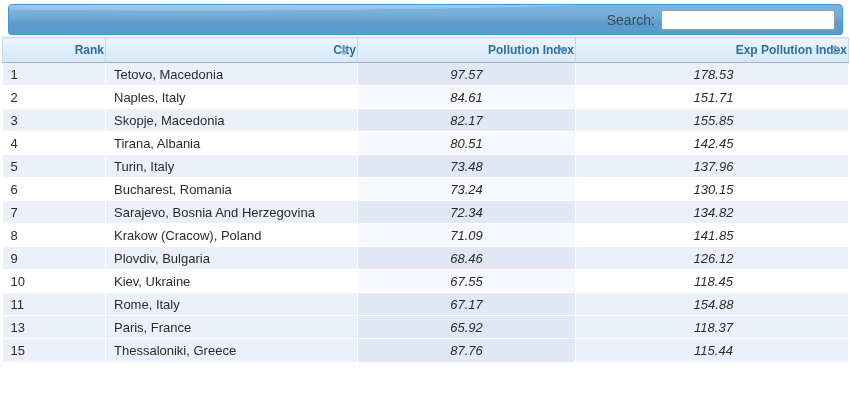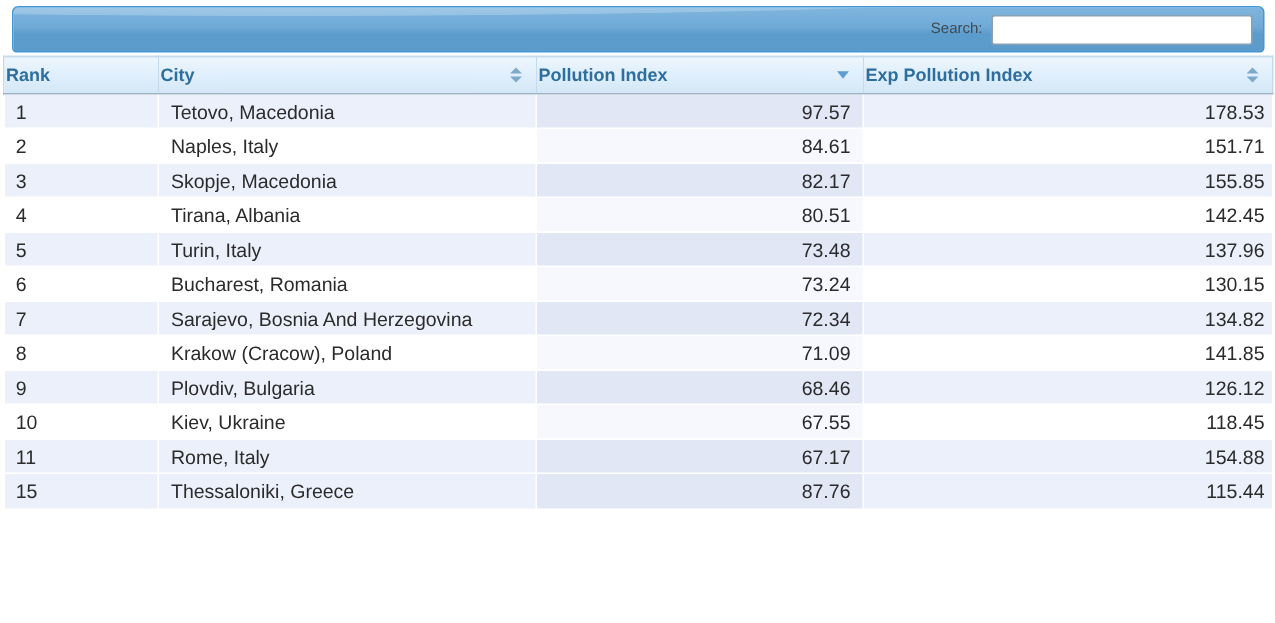"Search:" .search-label { font-size: 10px -> 14px }
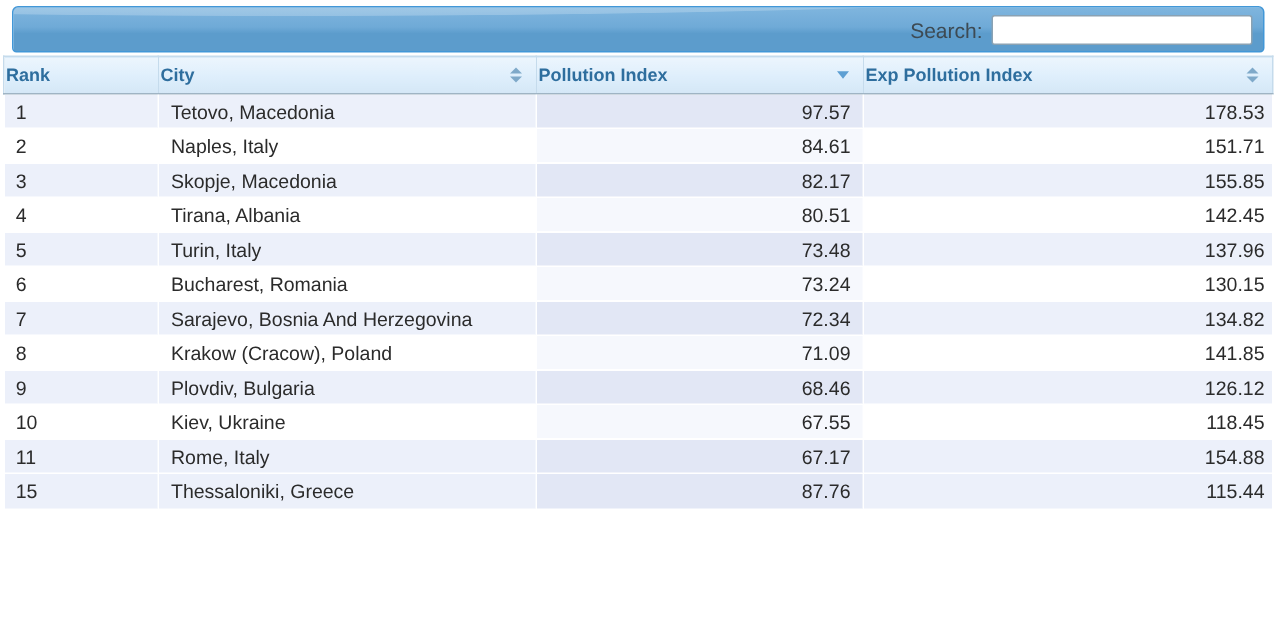"Rank" thead th { text-align: left -> right }
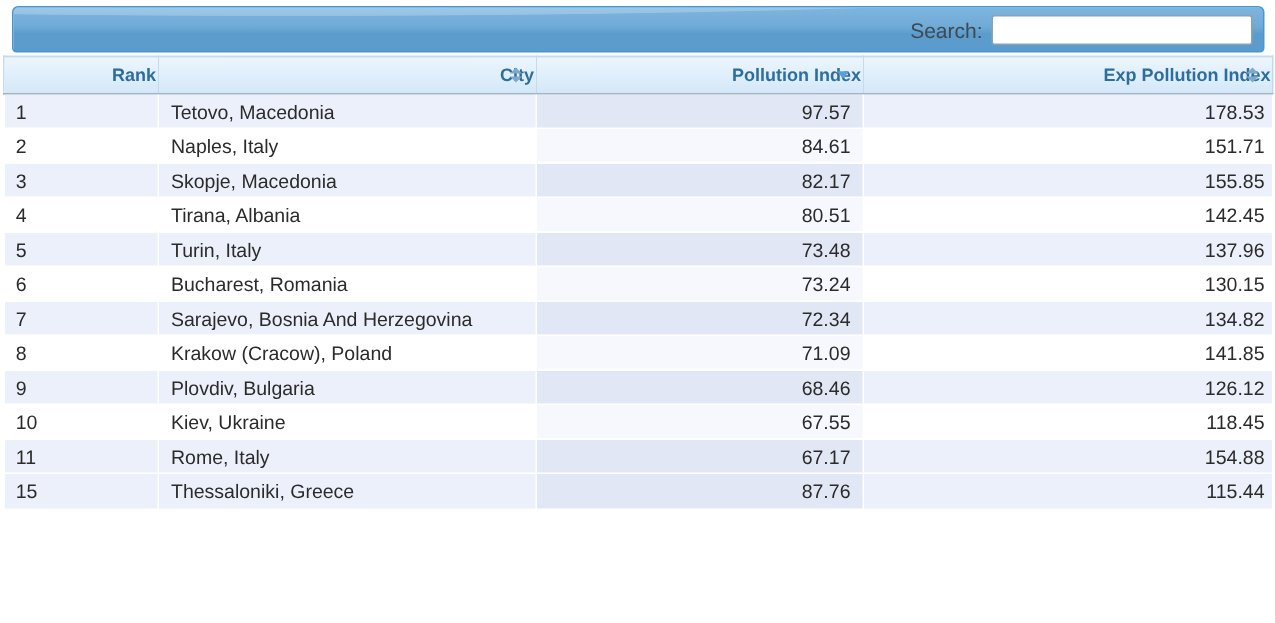"97.57" tbody td.num { font-style: none -> italic; text-align: right -> center }
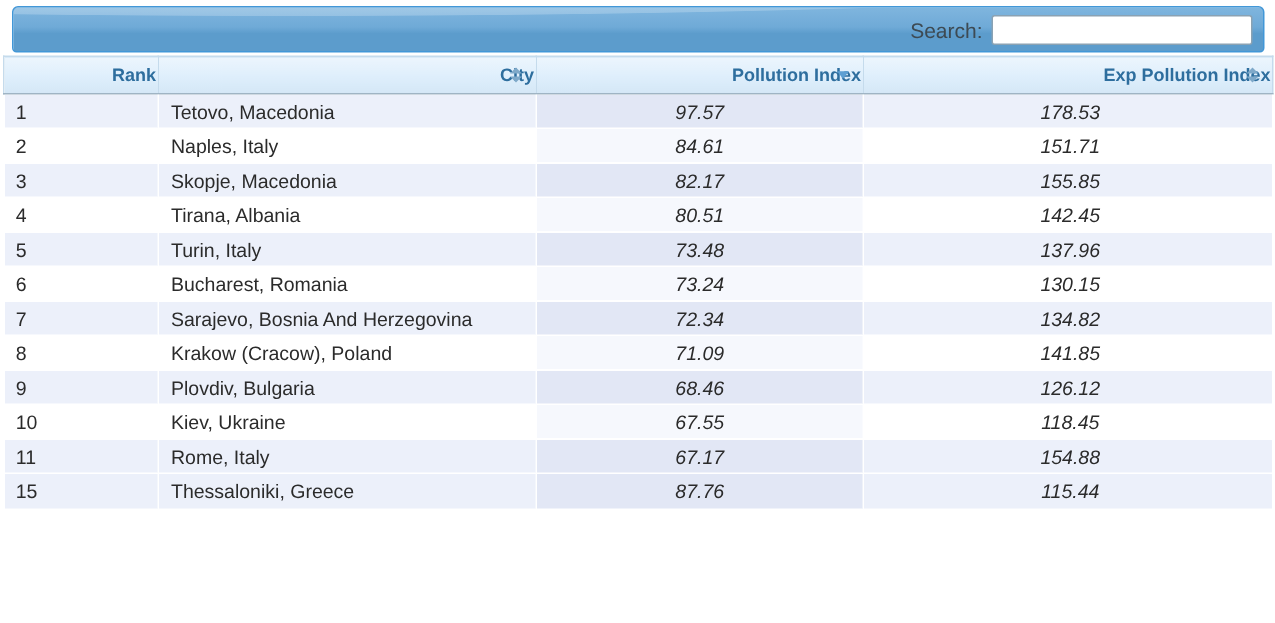"13" tr.odd { html: none -> <tr> <td>13</td> <td>Paris, France</td> <td>65.92</td> <td>118.37</td> </tr> }
